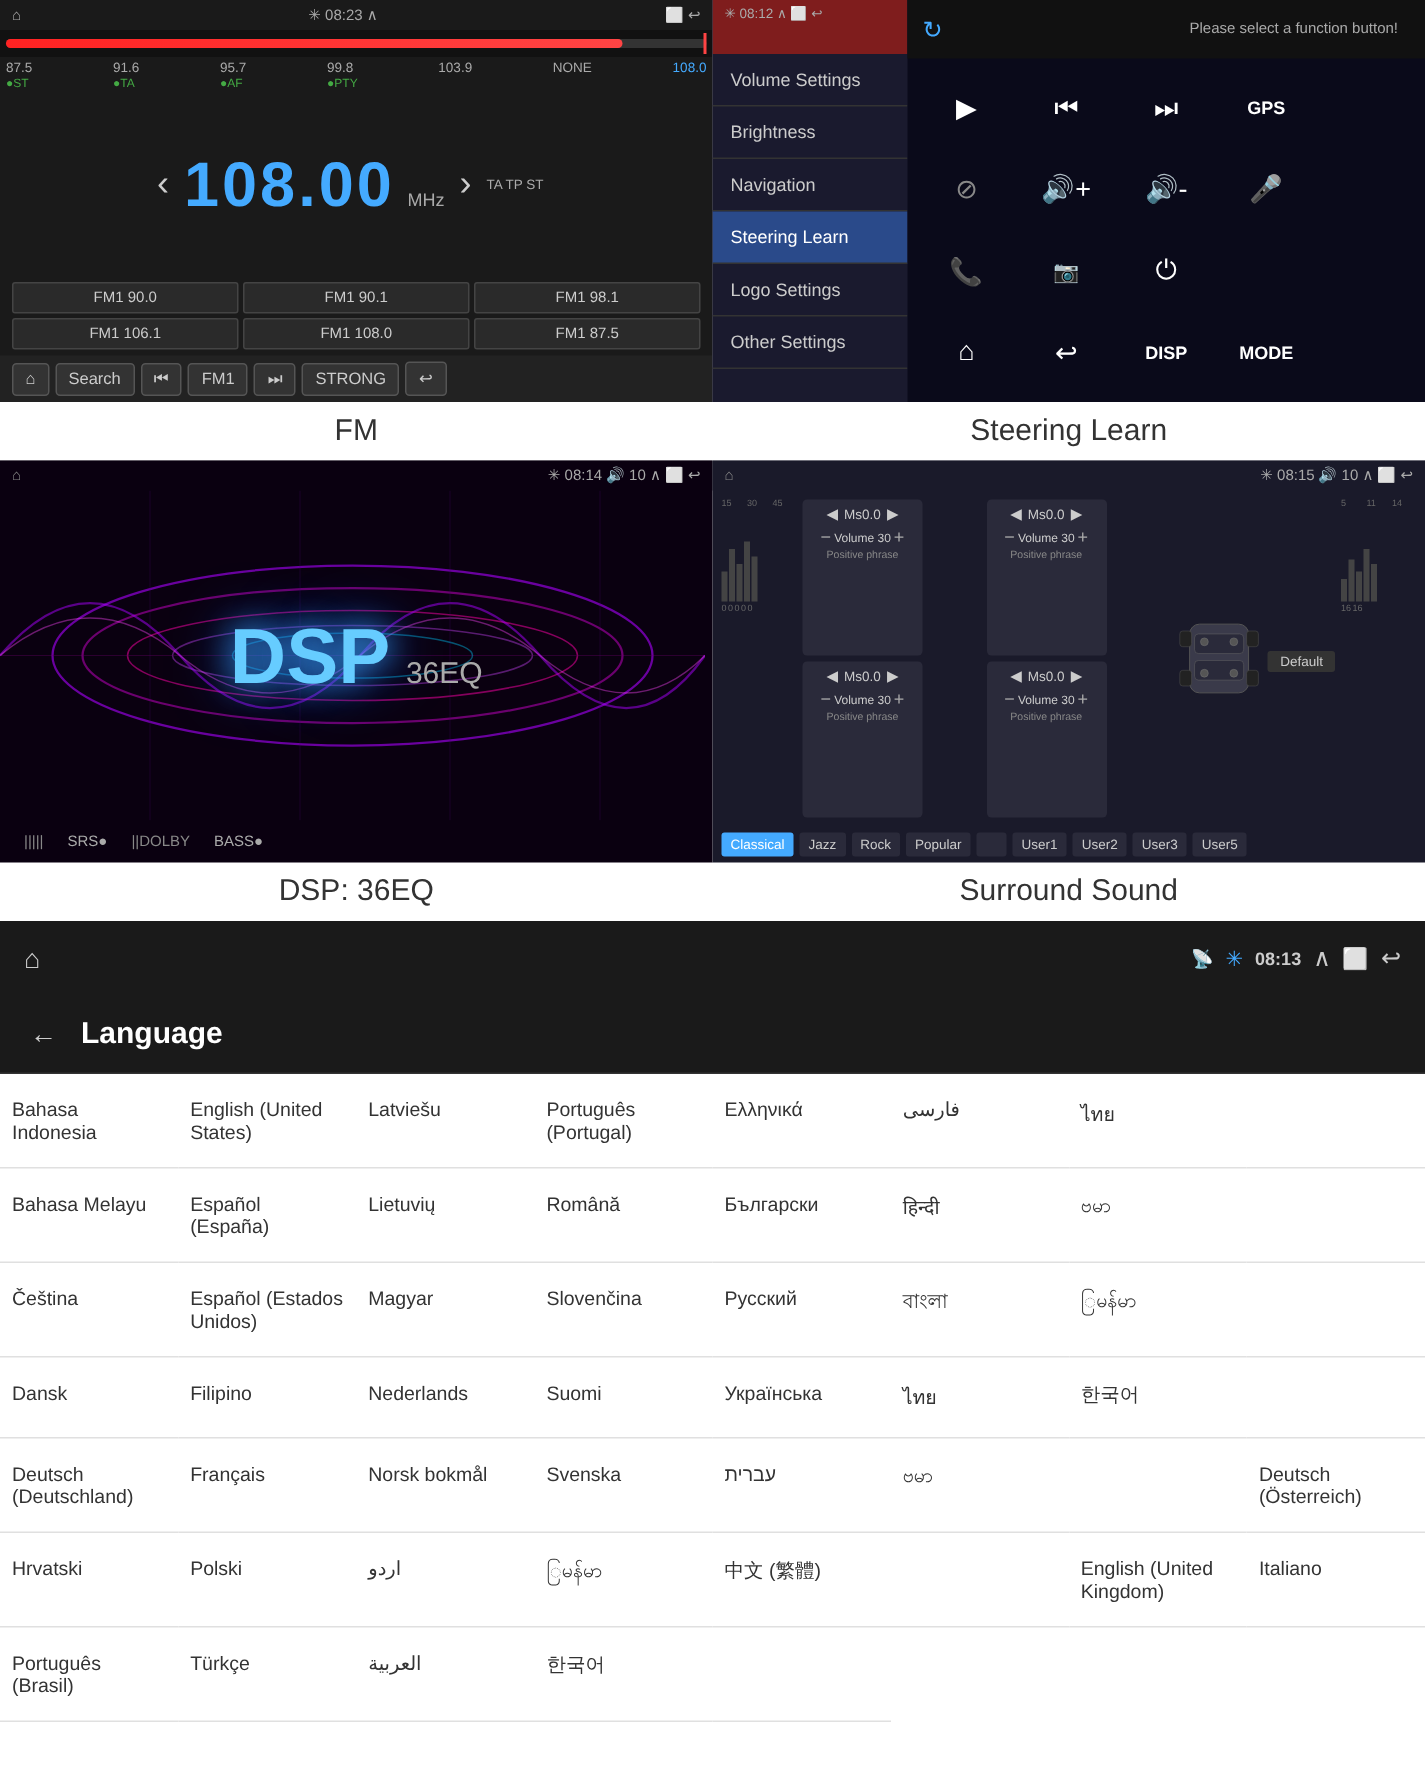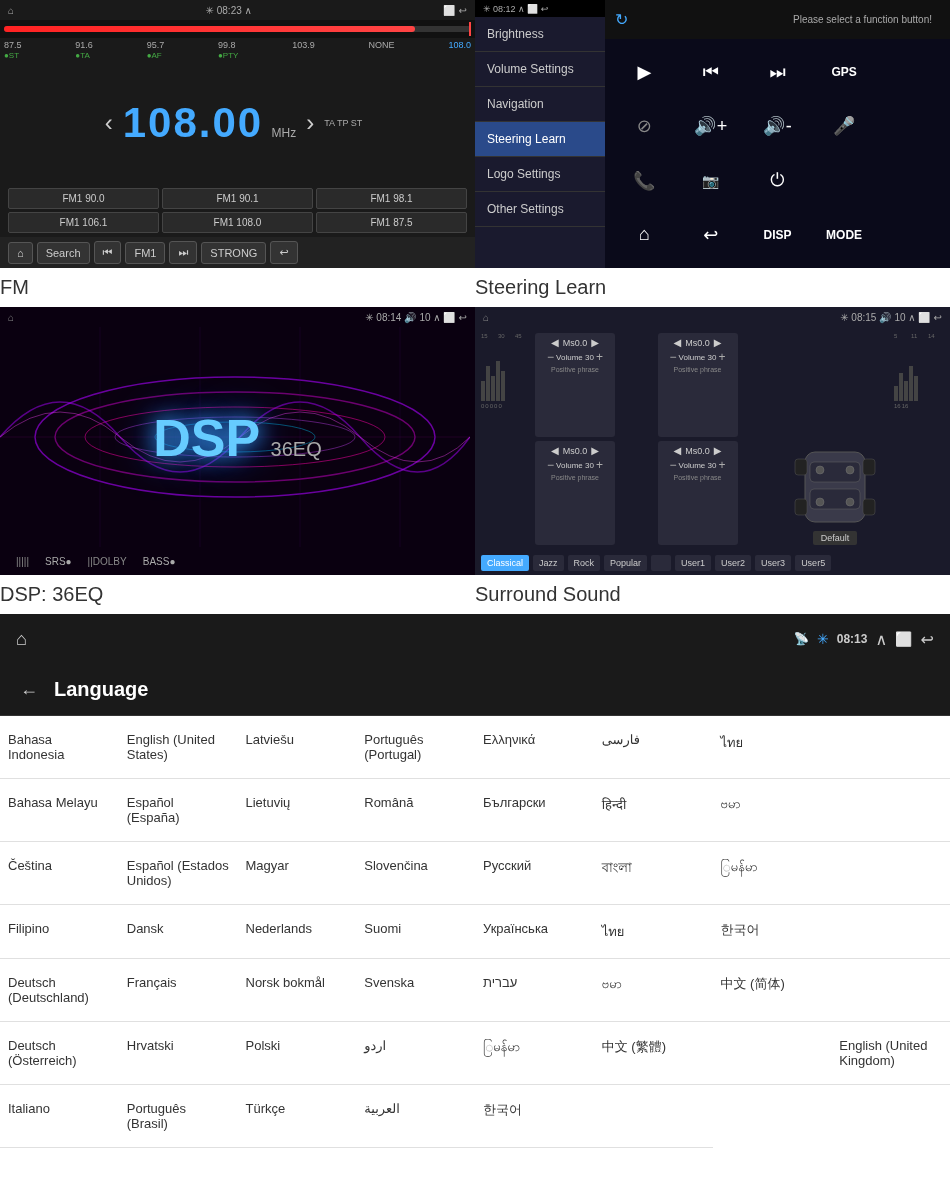"✳ 08:12 ∧ ⬜ ↩" div { background: #000000 -> #7f1d1d; height: 17px -> 36px }
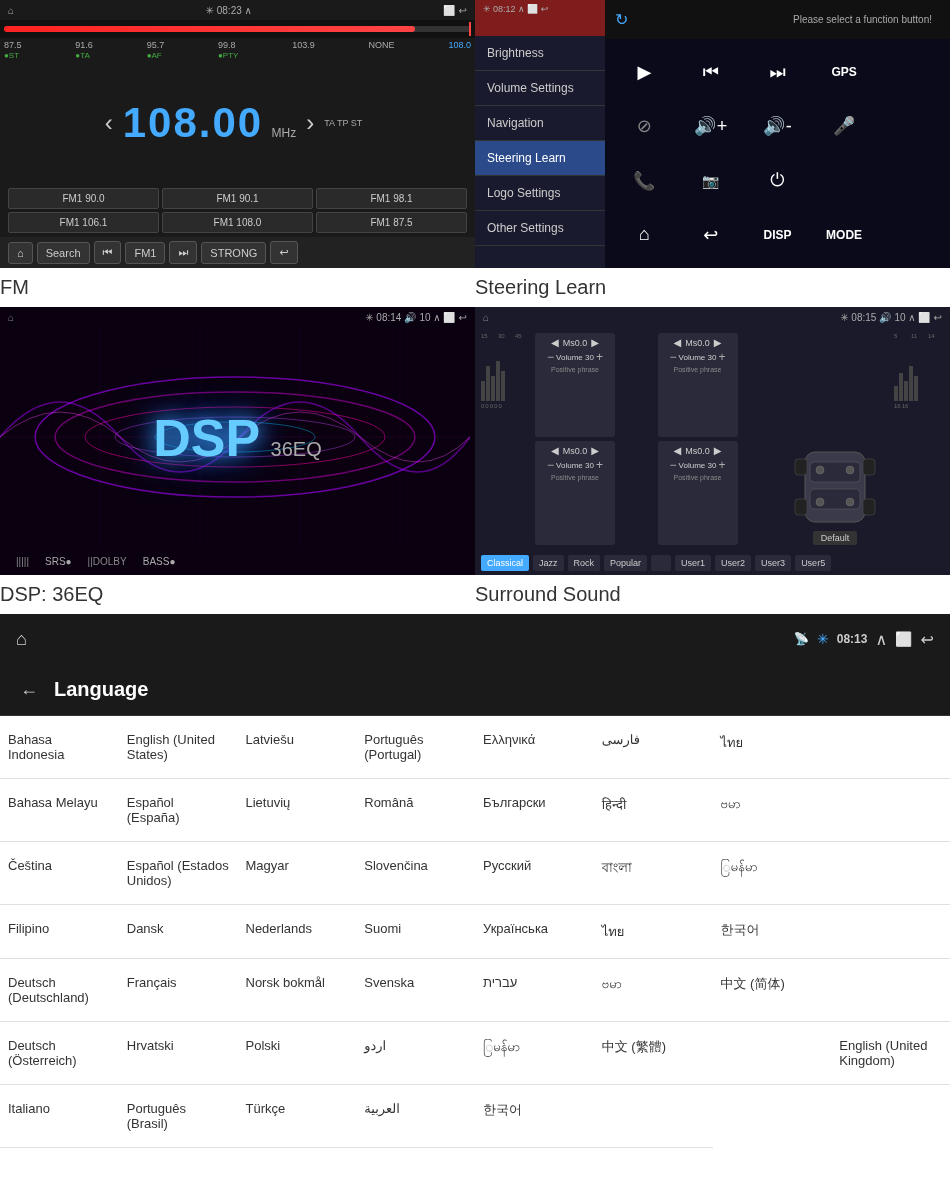"Brightness" div.steer-sidebar-item { order: before "Volume Settings" -> after "Volume Settings" }
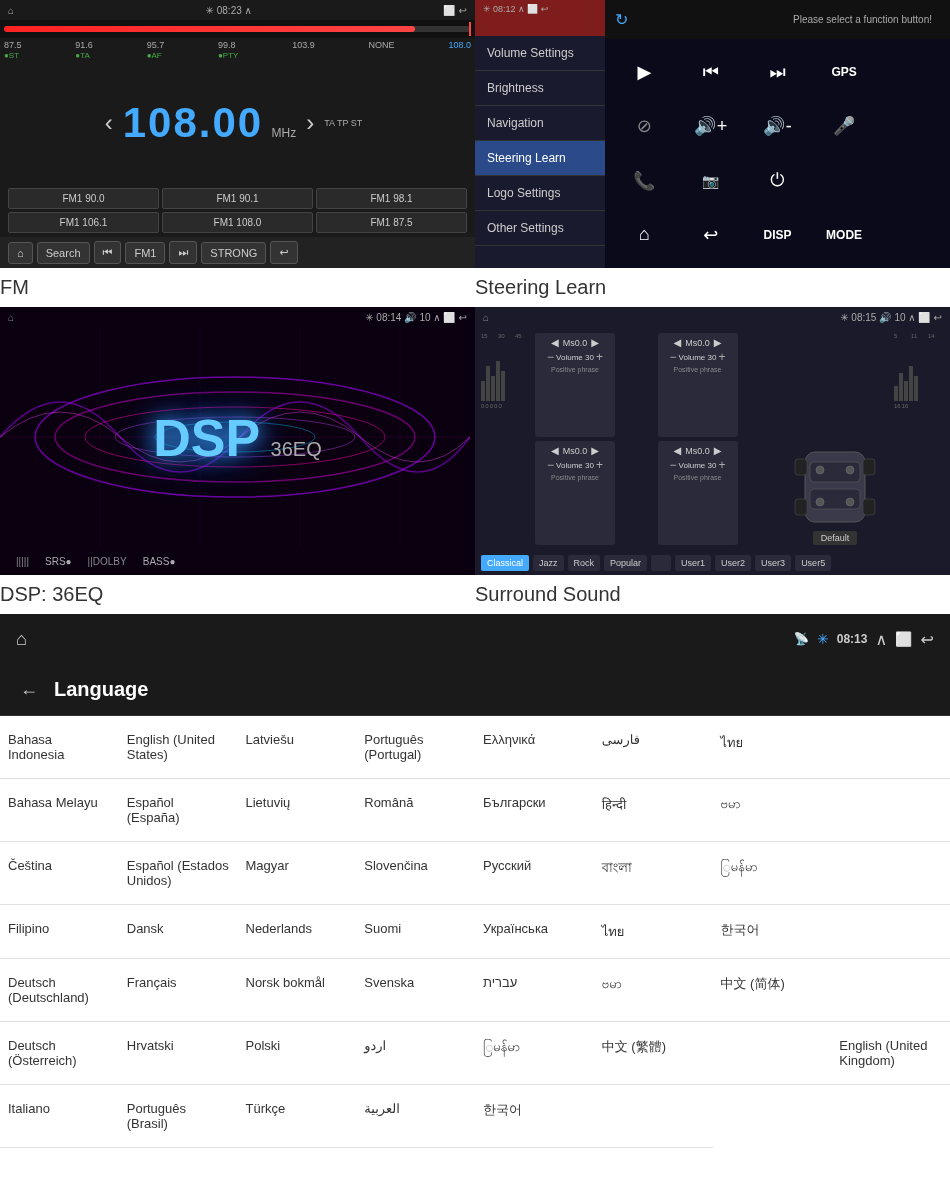"FM" .section-label { text-align: none -> center }
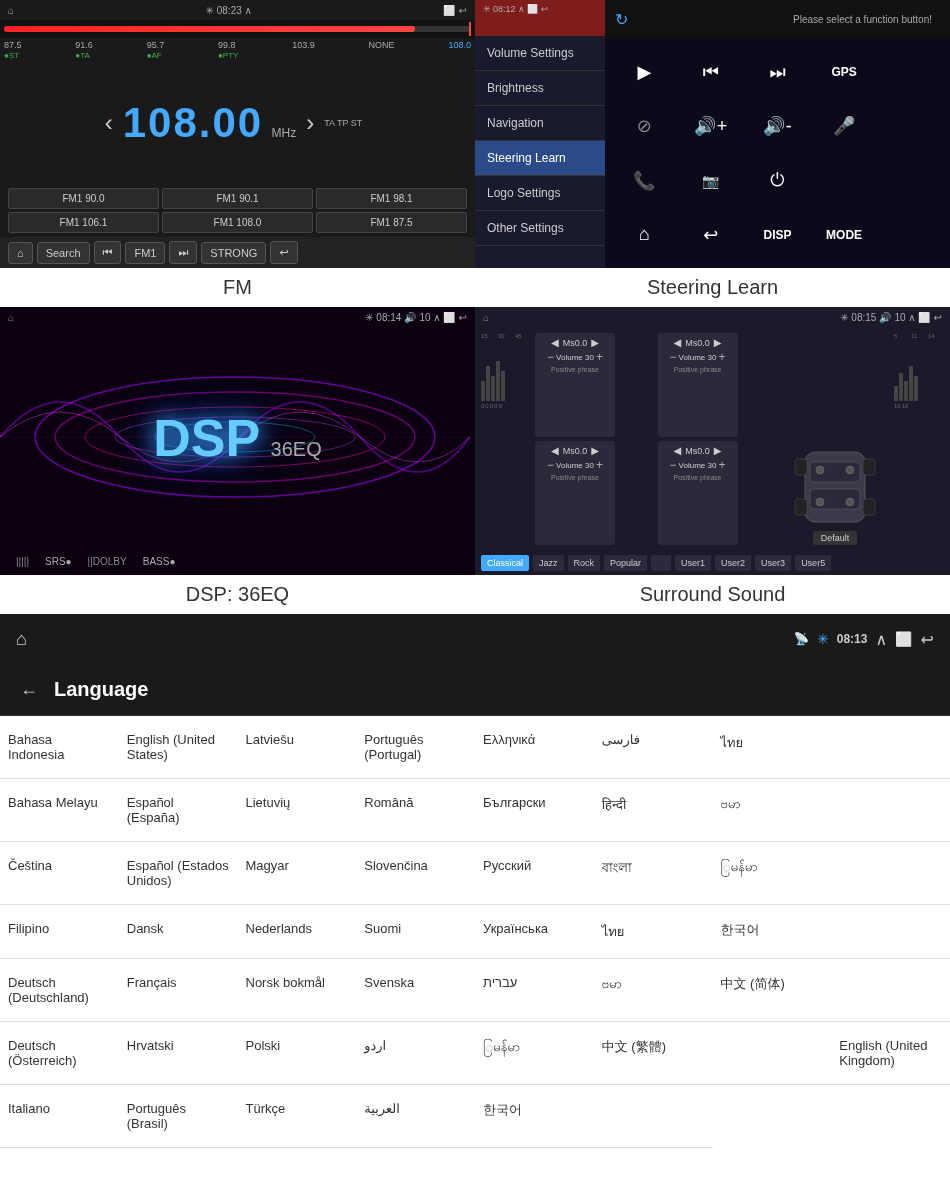"Default" div { flex-direction: column -> row }
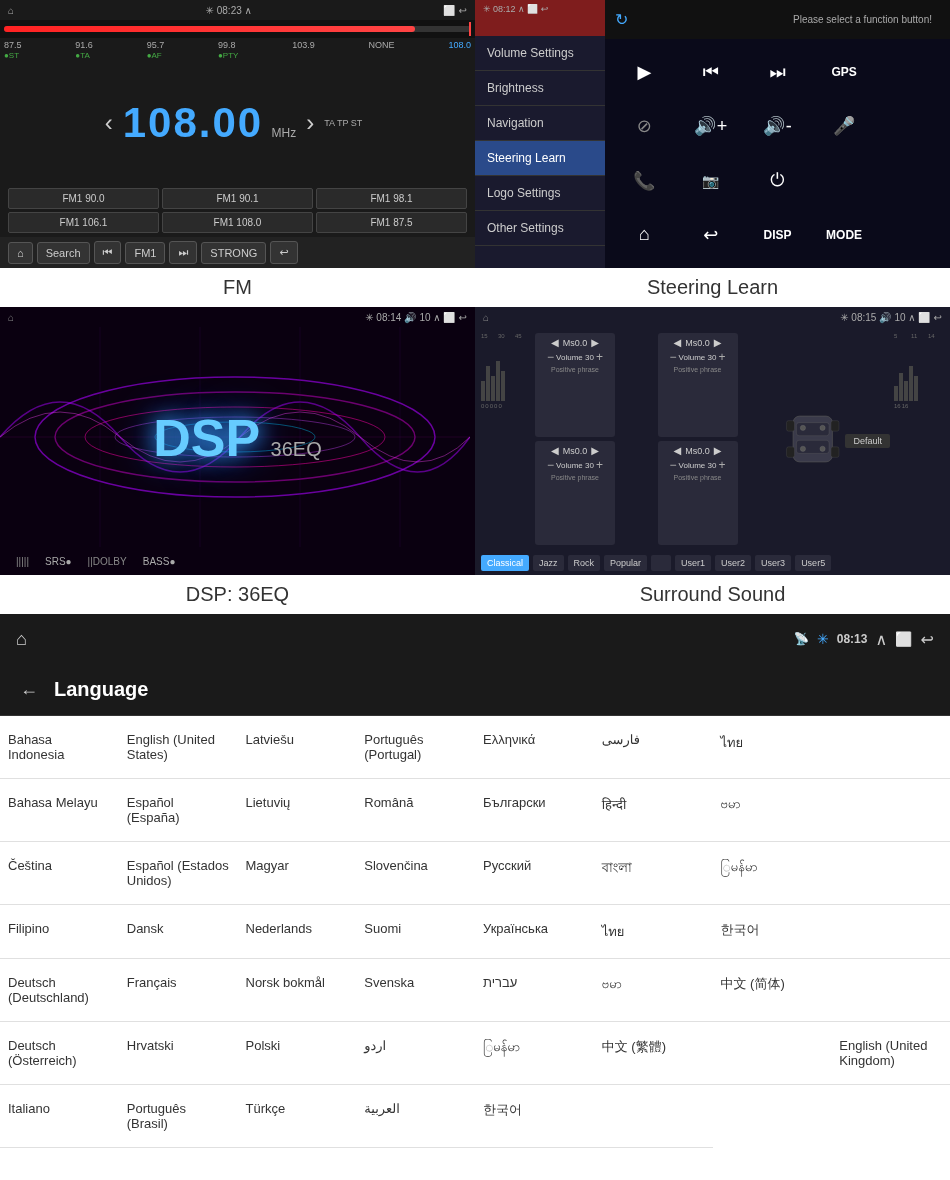"Filipino" div.lang-cell { order: before "Dansk" -> after "Dansk" }
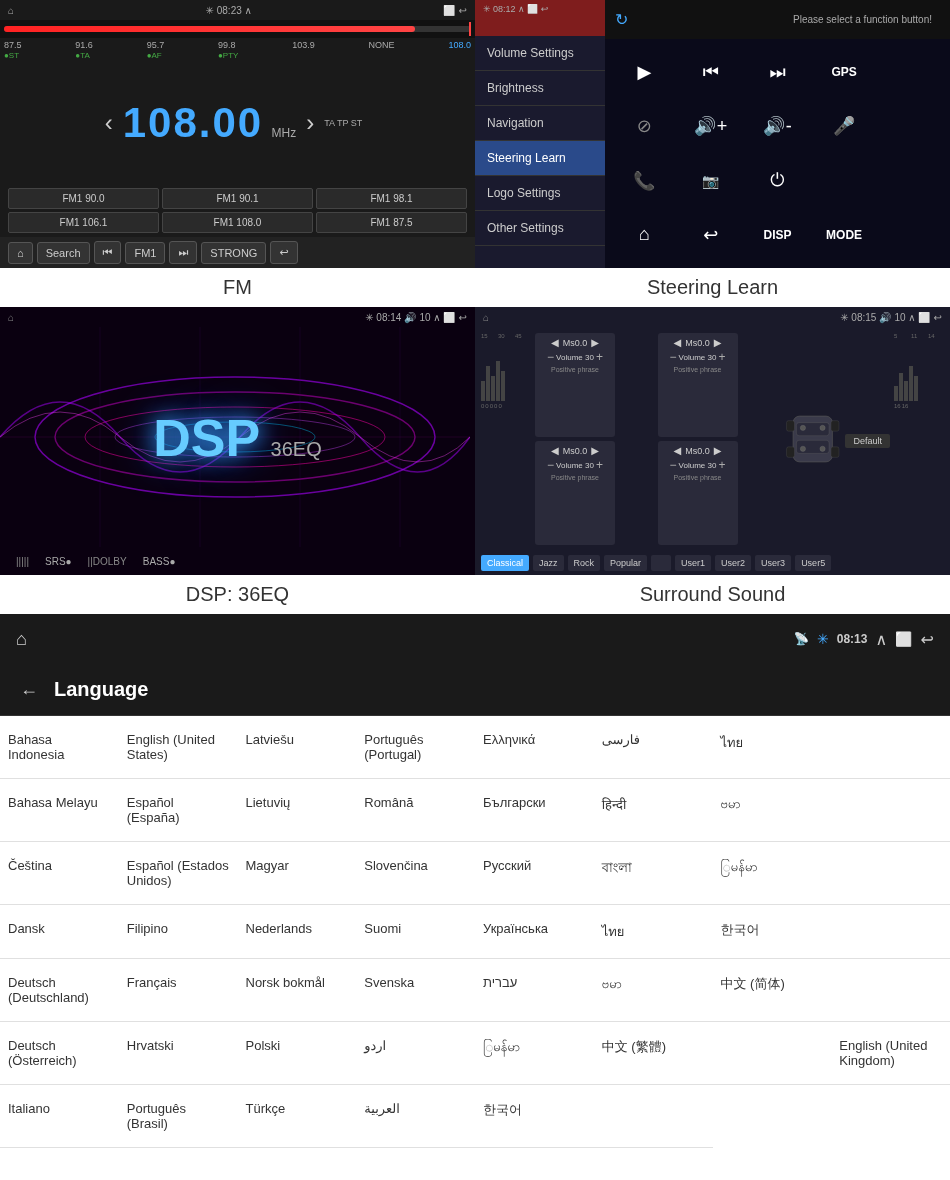"中文 (简体)" div.lang-cell { html: <div>中文 (简体)</div> -> none }
